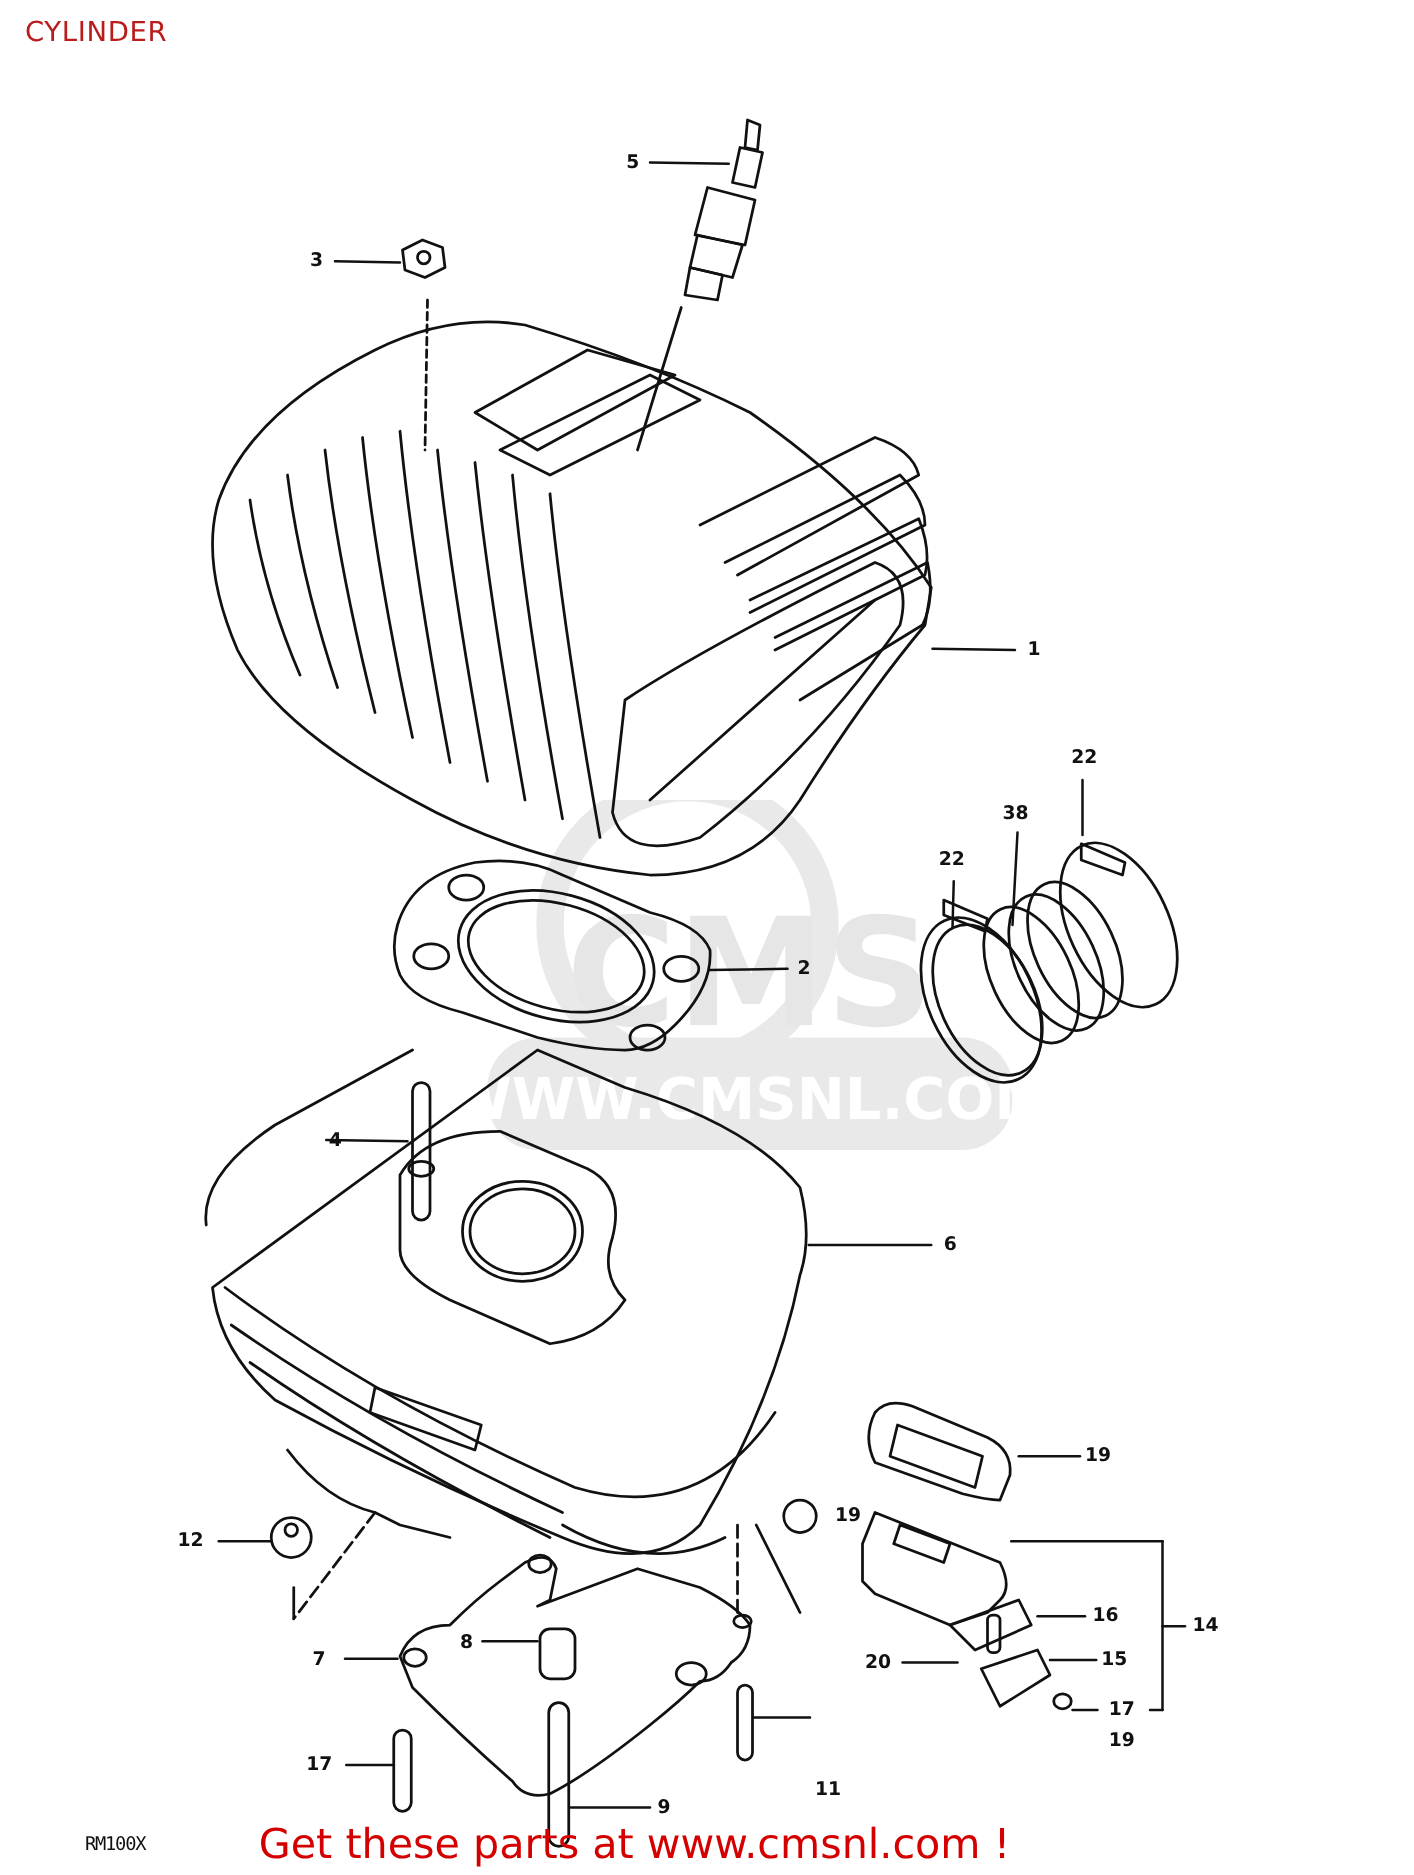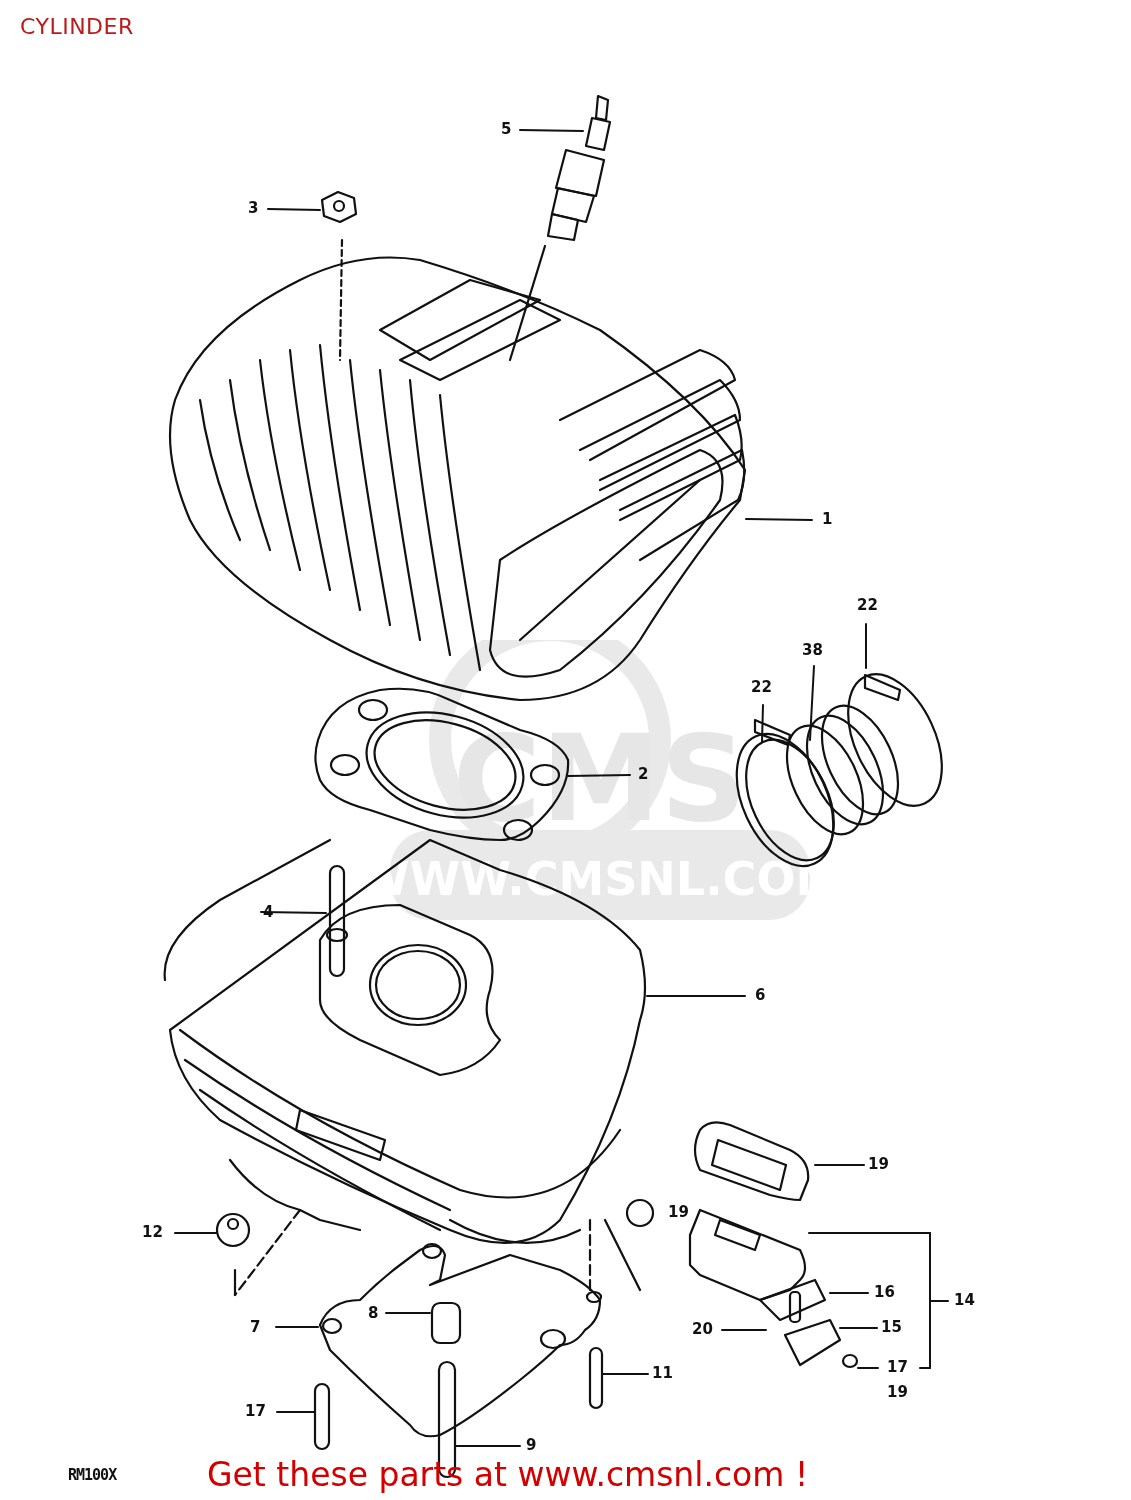"11" span.callout { top: 1366px -> 1424px }
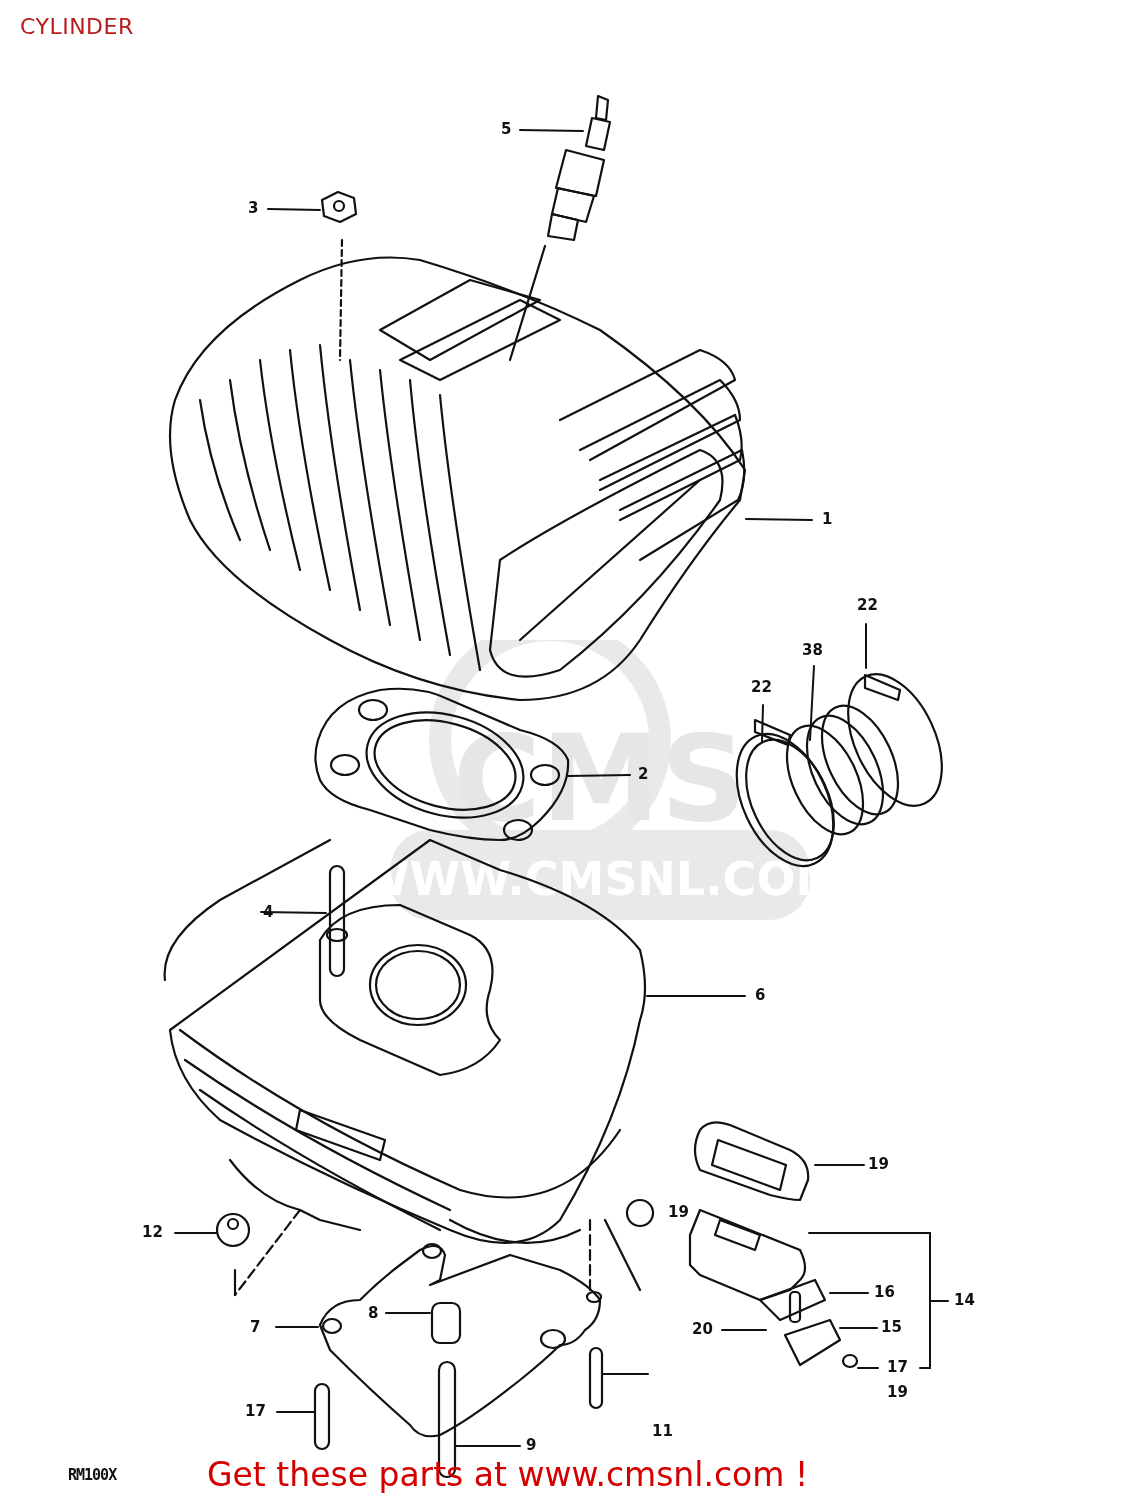"RM100X" .model { font-weight: bold -> normal }
